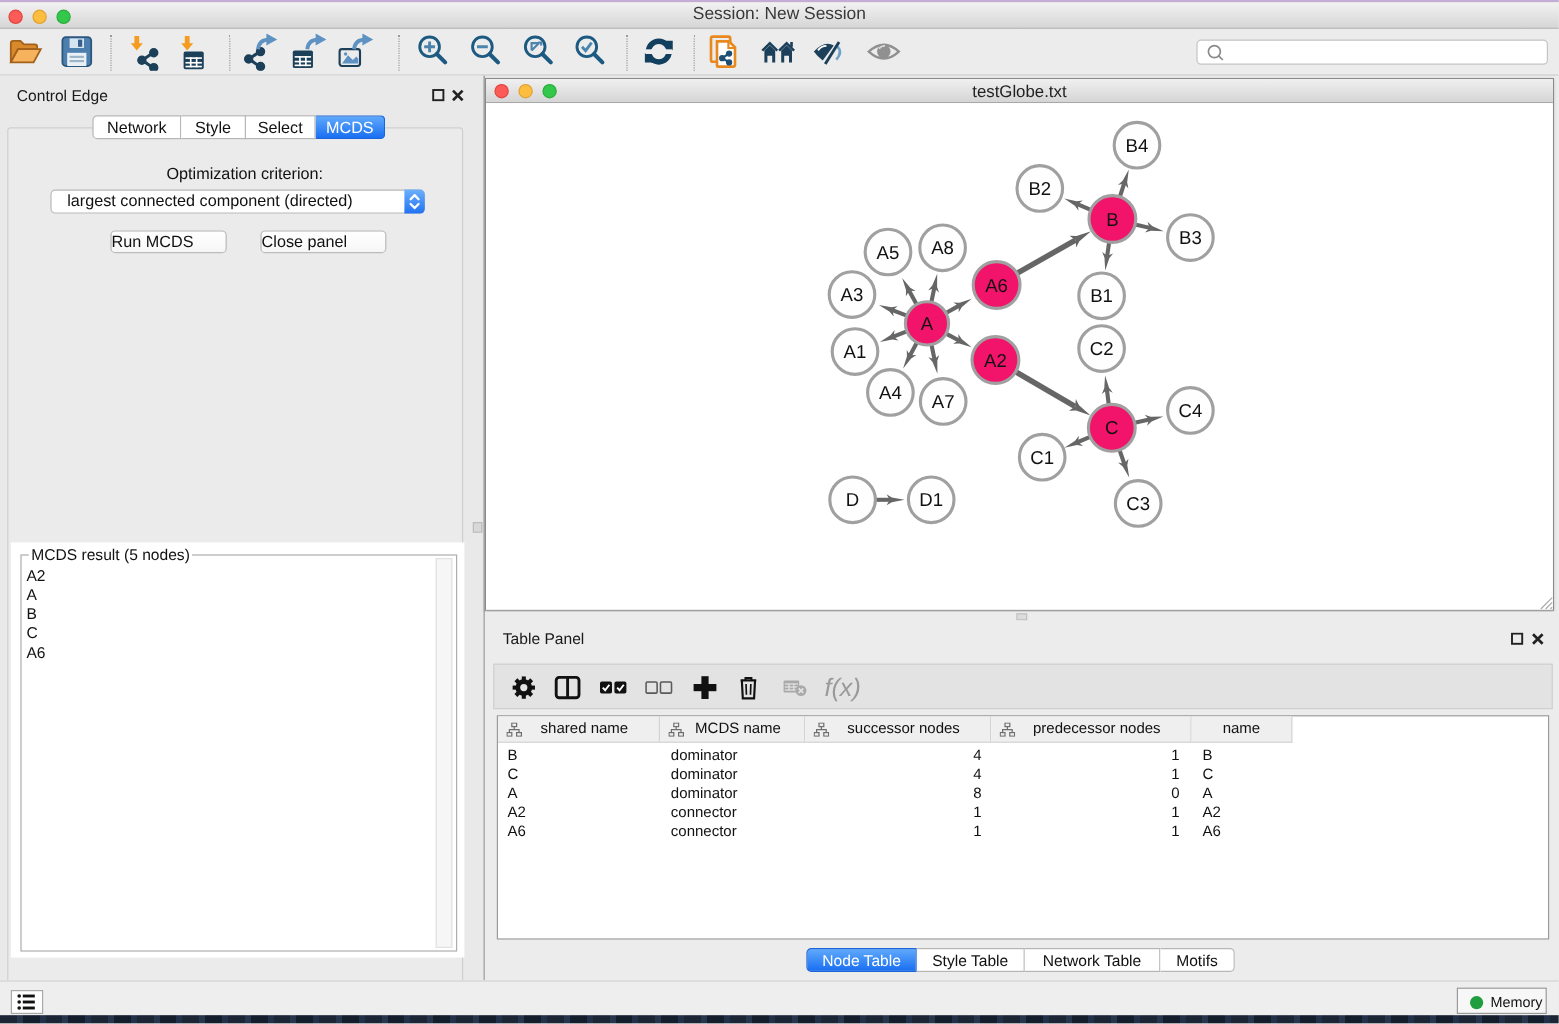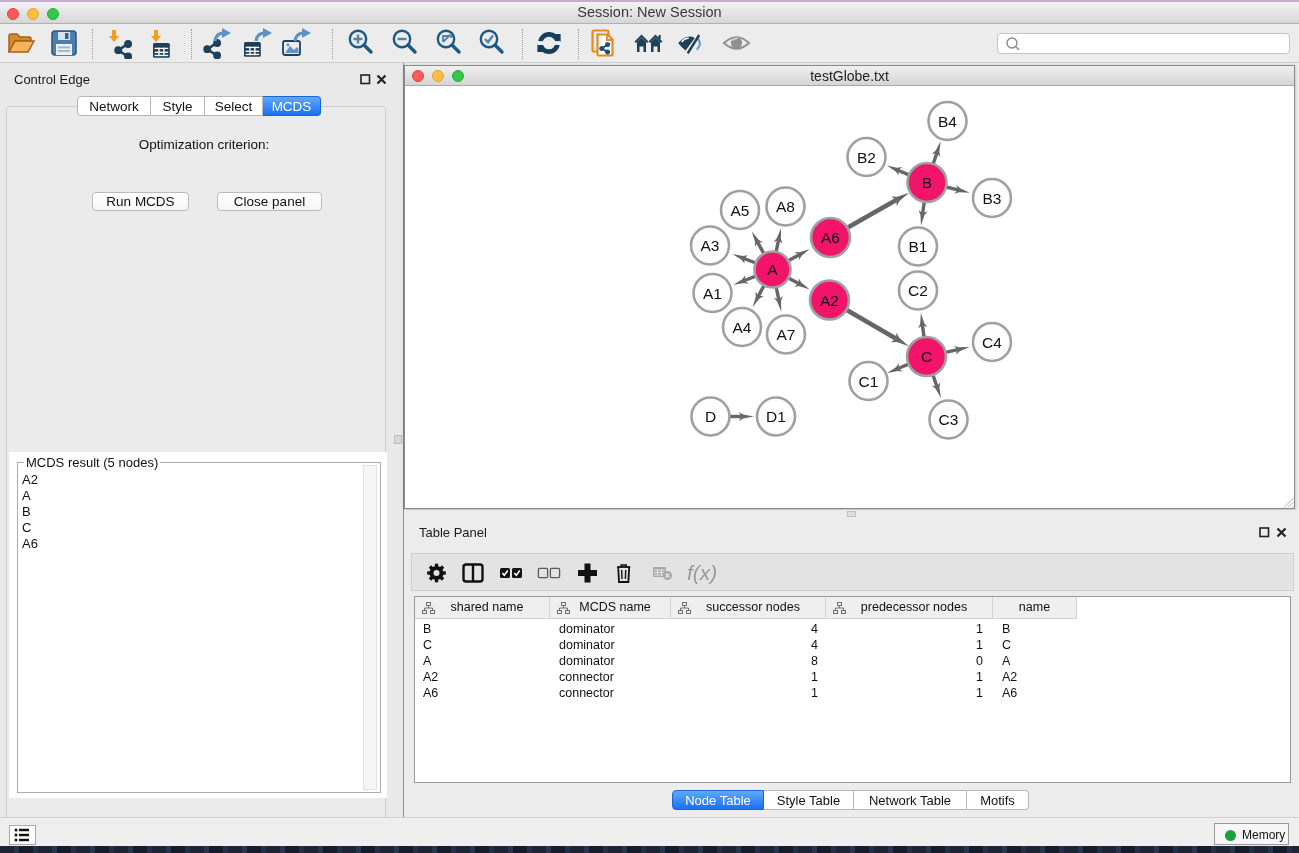"largest connected component (directed)" div { html: none -> <div>largest connected component (directed) <div> <svg> <path></path> <path></path> </svg> </div> </div> }
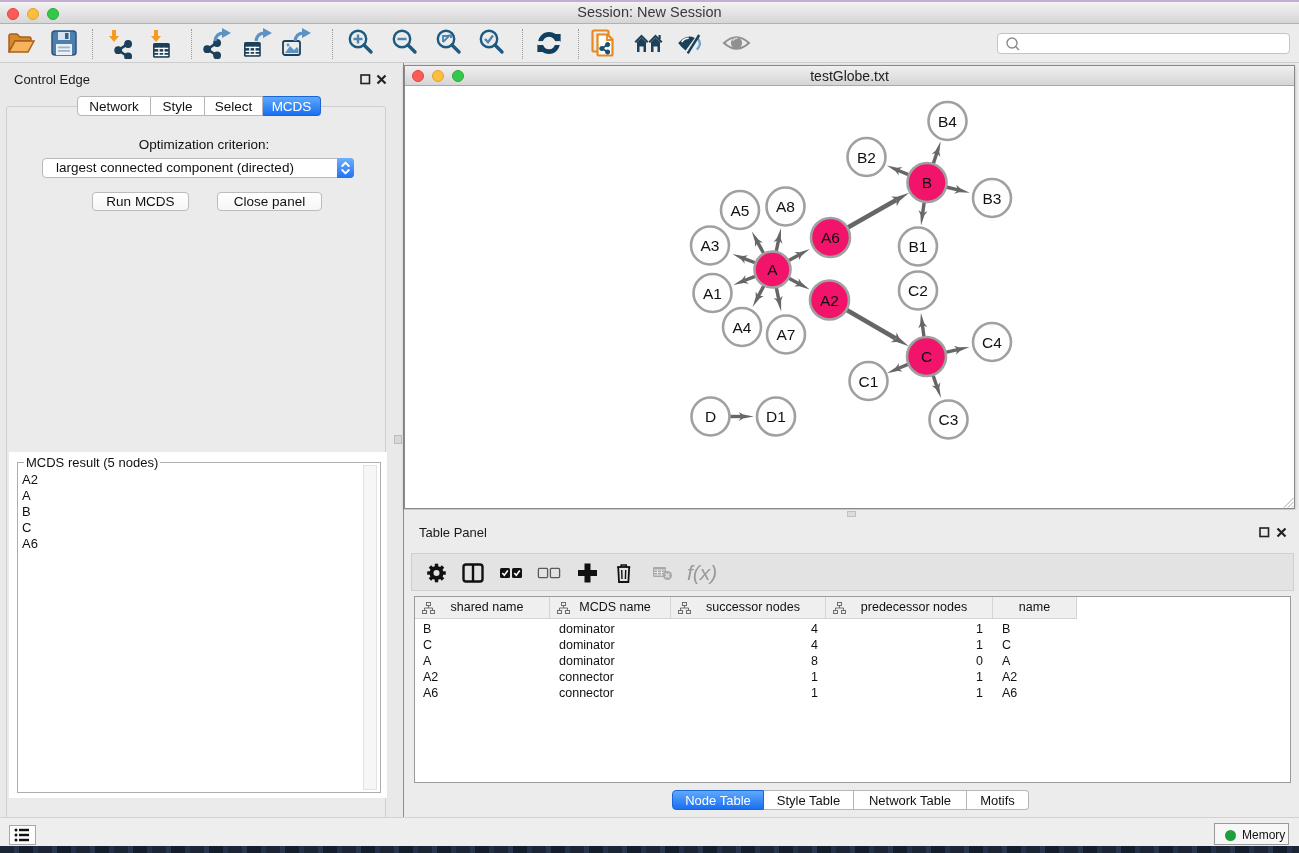"Run MCDS" .btn { text-align: center -> left }
